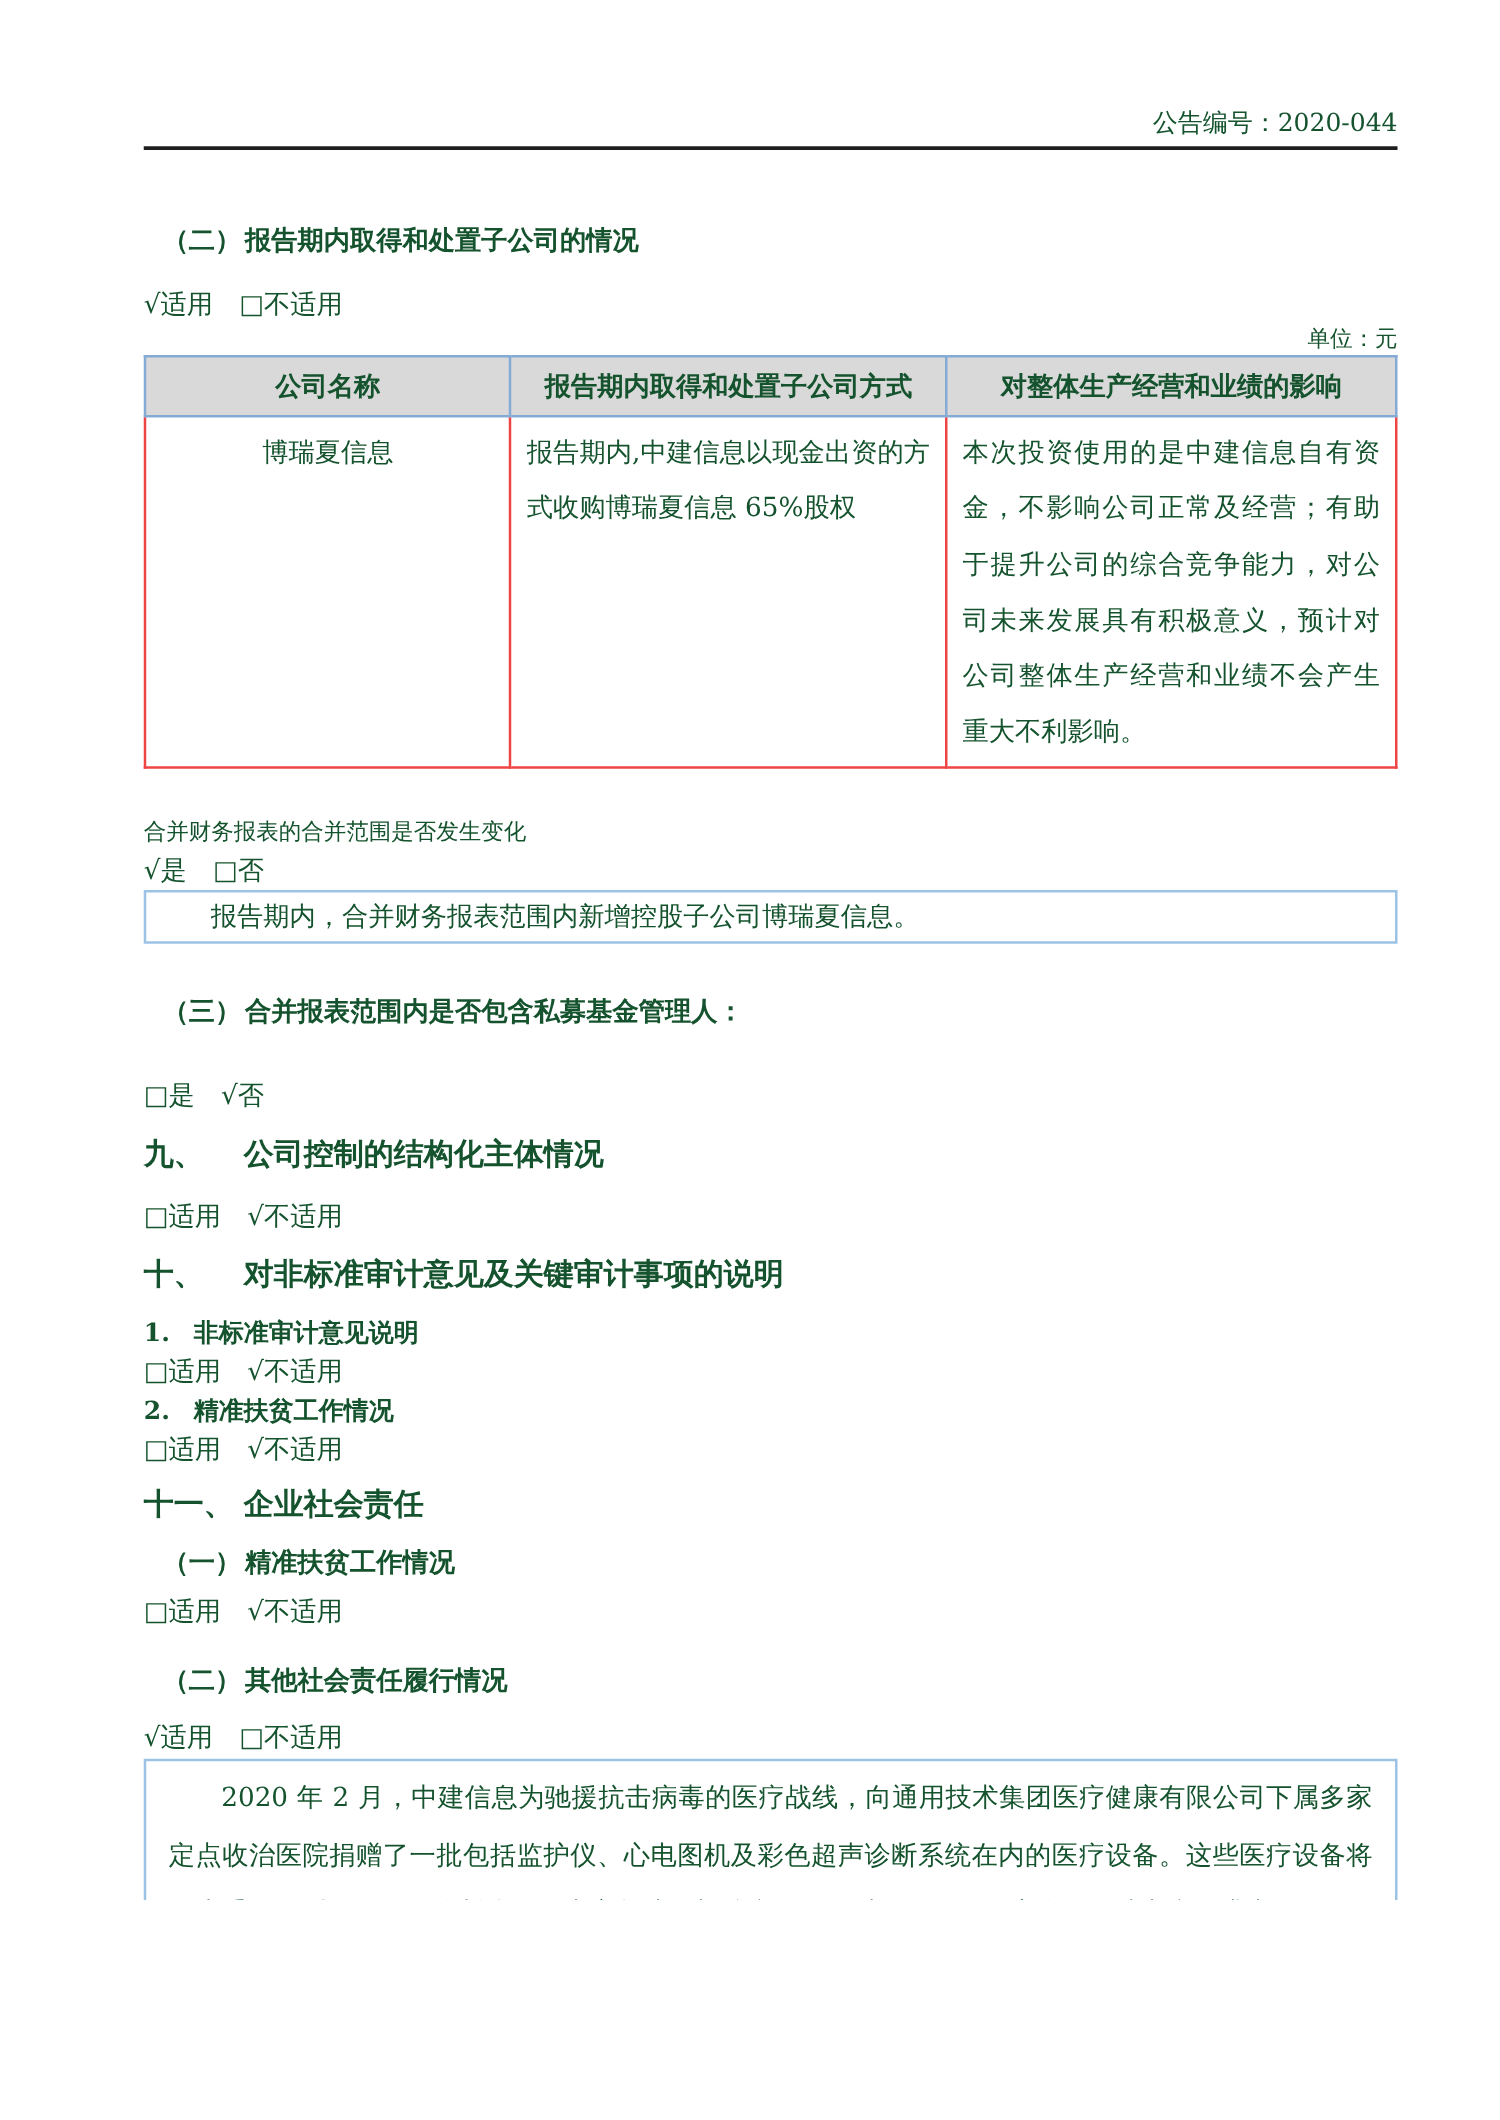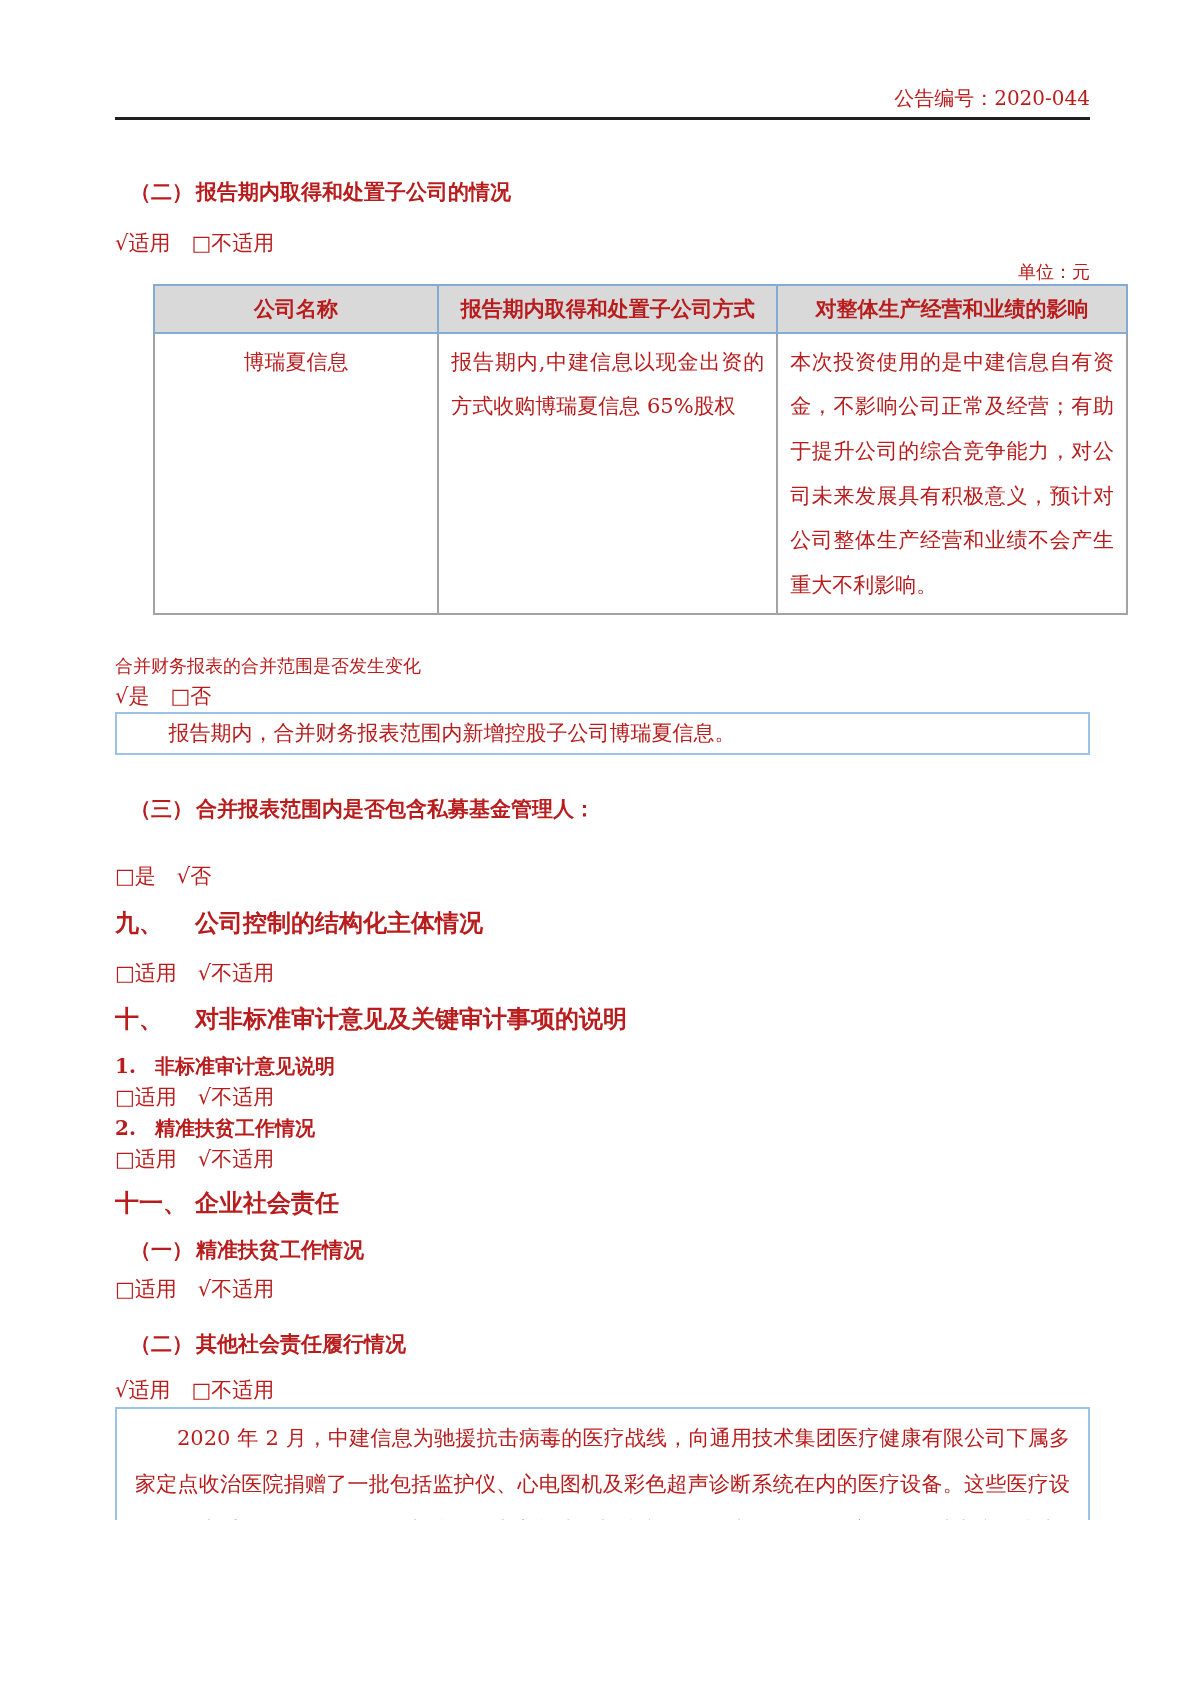"公告编号：2020-044" .page { color: #b91c1c -> #14532d; padding: 85px 110px 0 115px -> 85px 82px 0 115px }
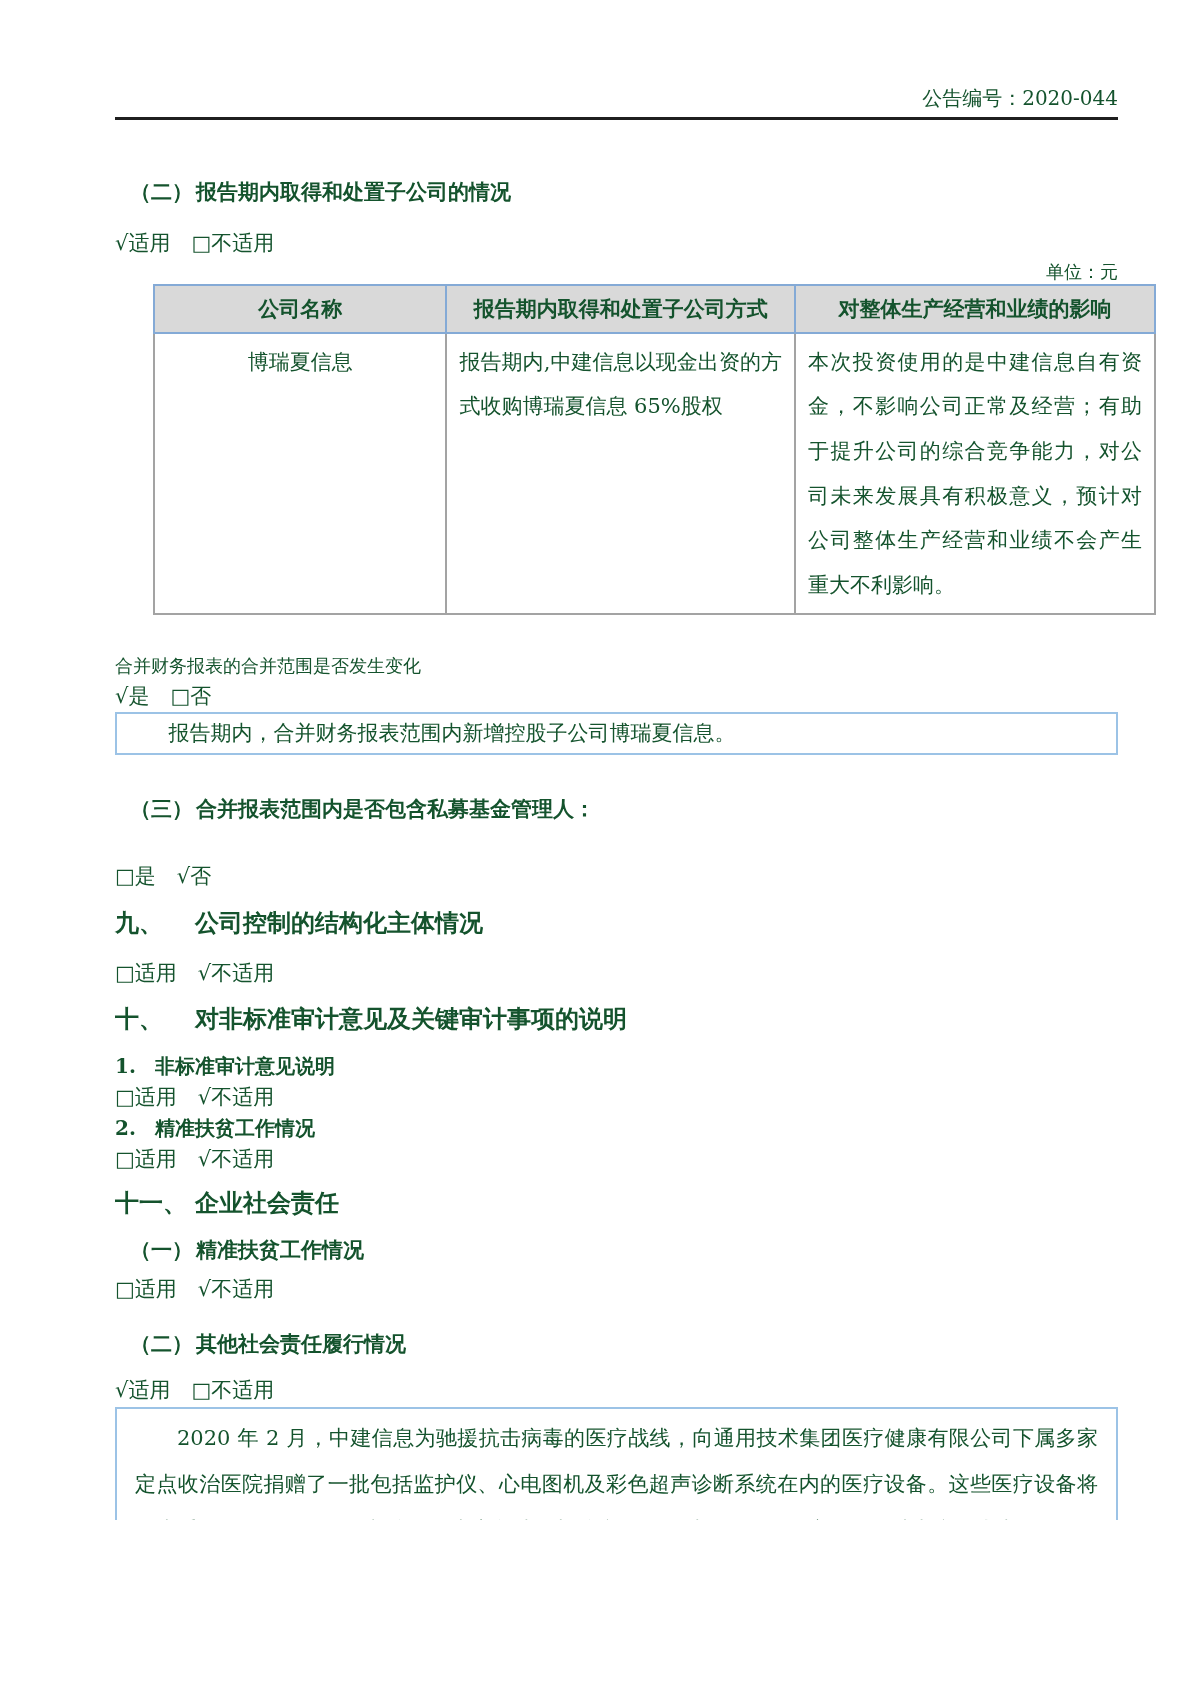"公司名称" table.sub-table { margin-left: 38px -> none }
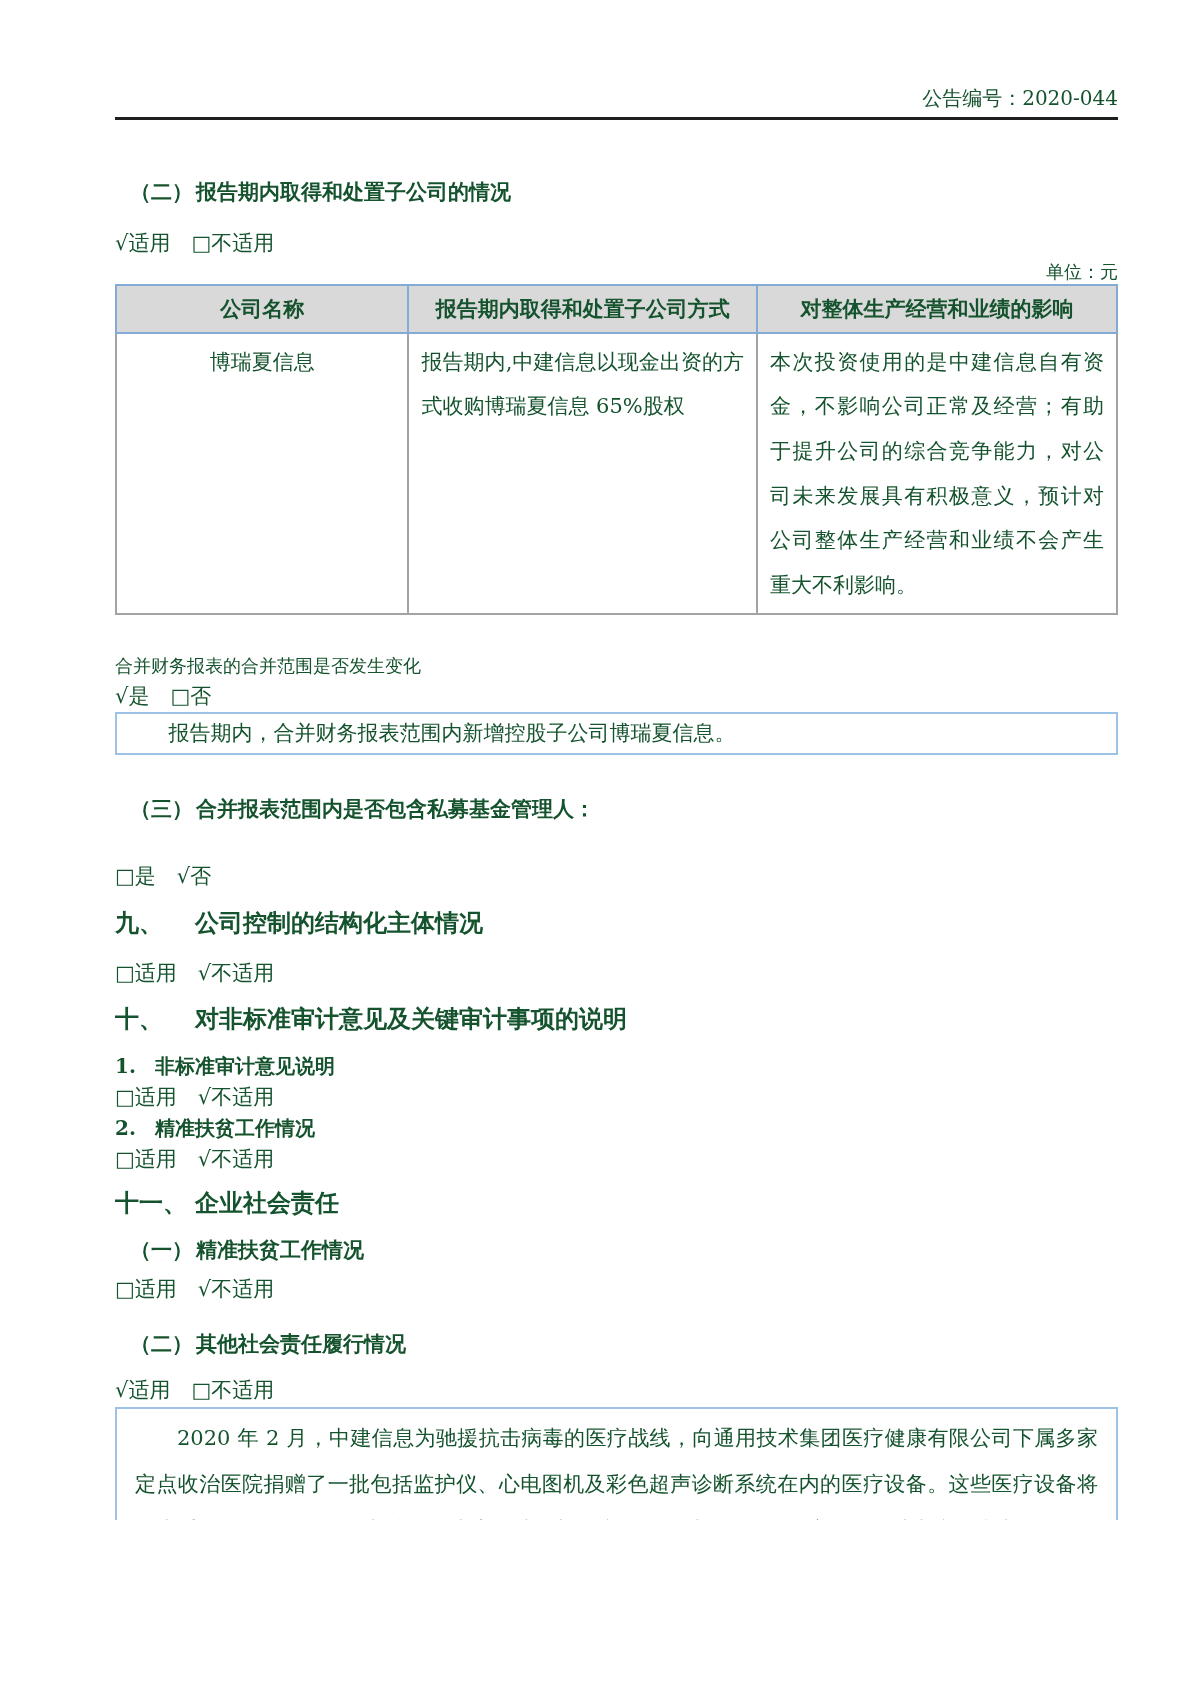"博瑞夏信息" table.sub-table td { border: 2px solid #a3a3a3 -> 2px solid #ef4444 }
